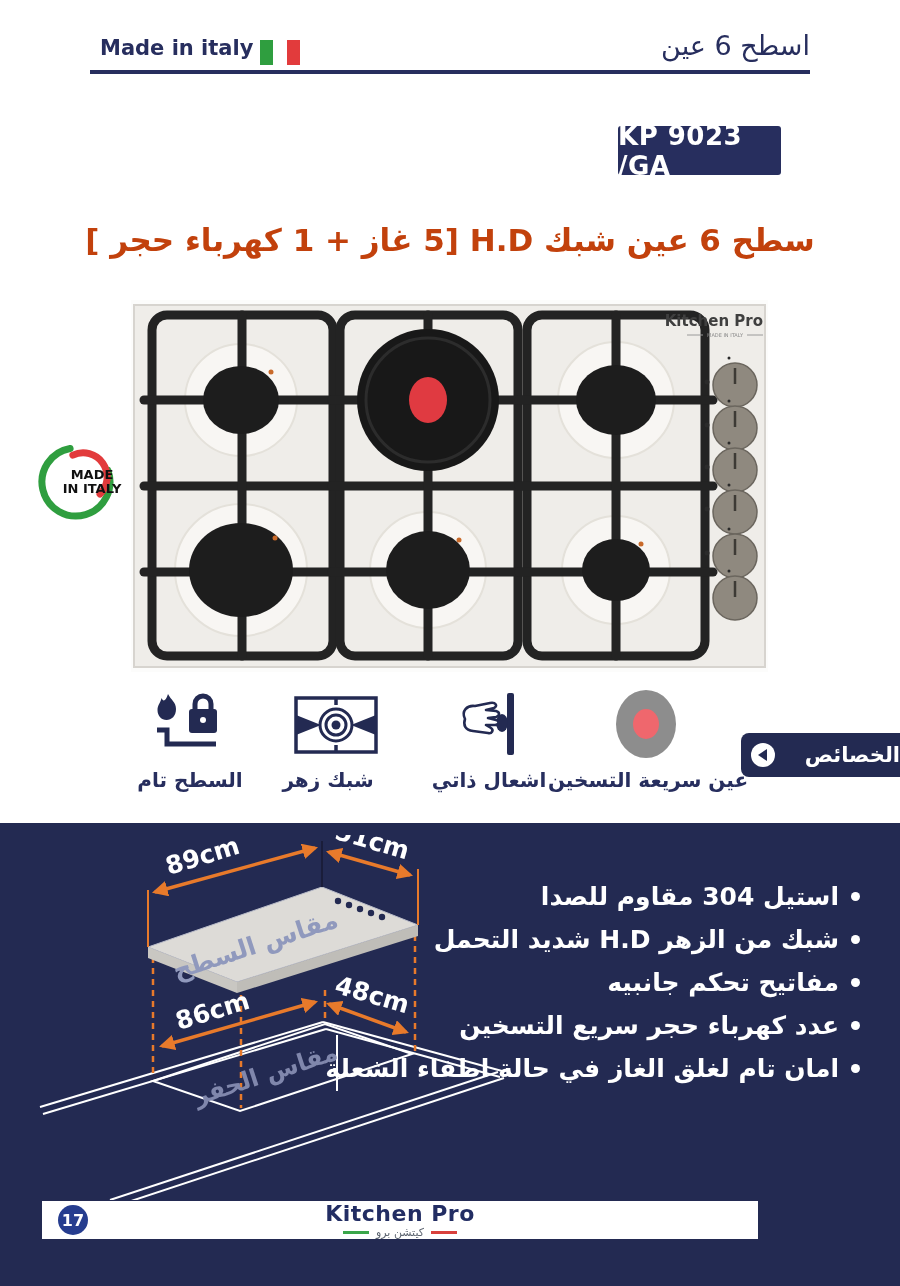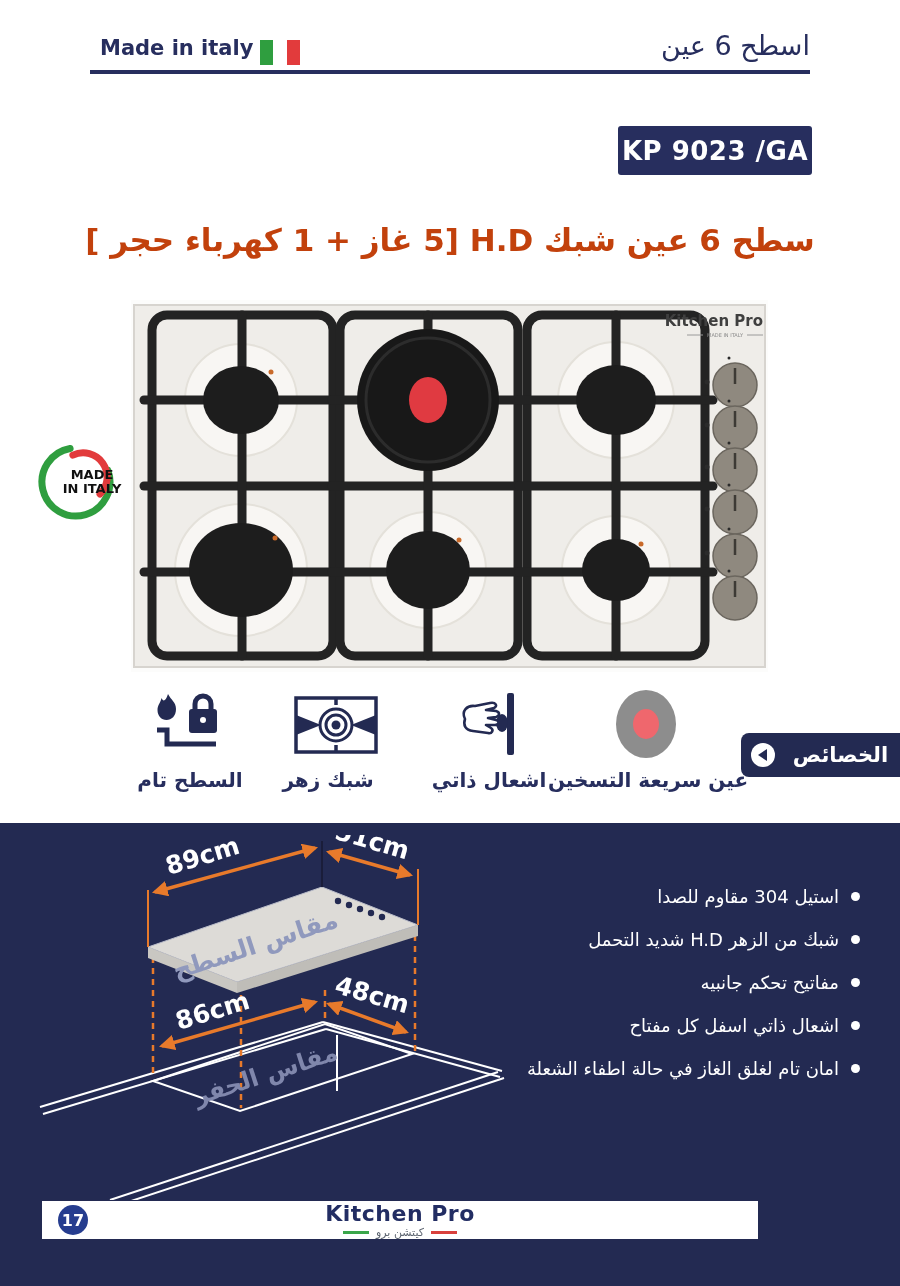"KP 9023 /GA" .model-badge { width: 194px -> 163px }
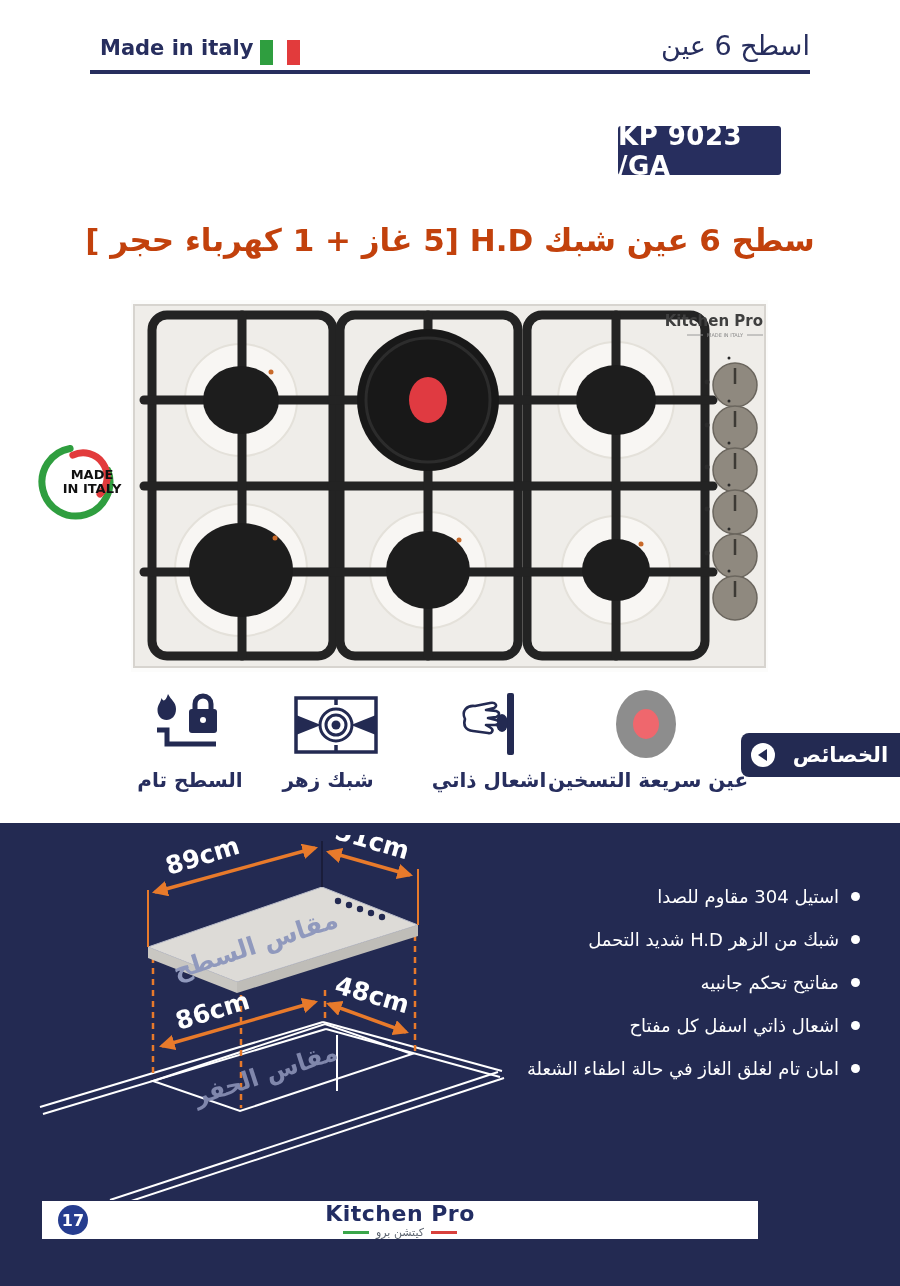"الخصائص" .tab .lbl { text-align: center -> none }
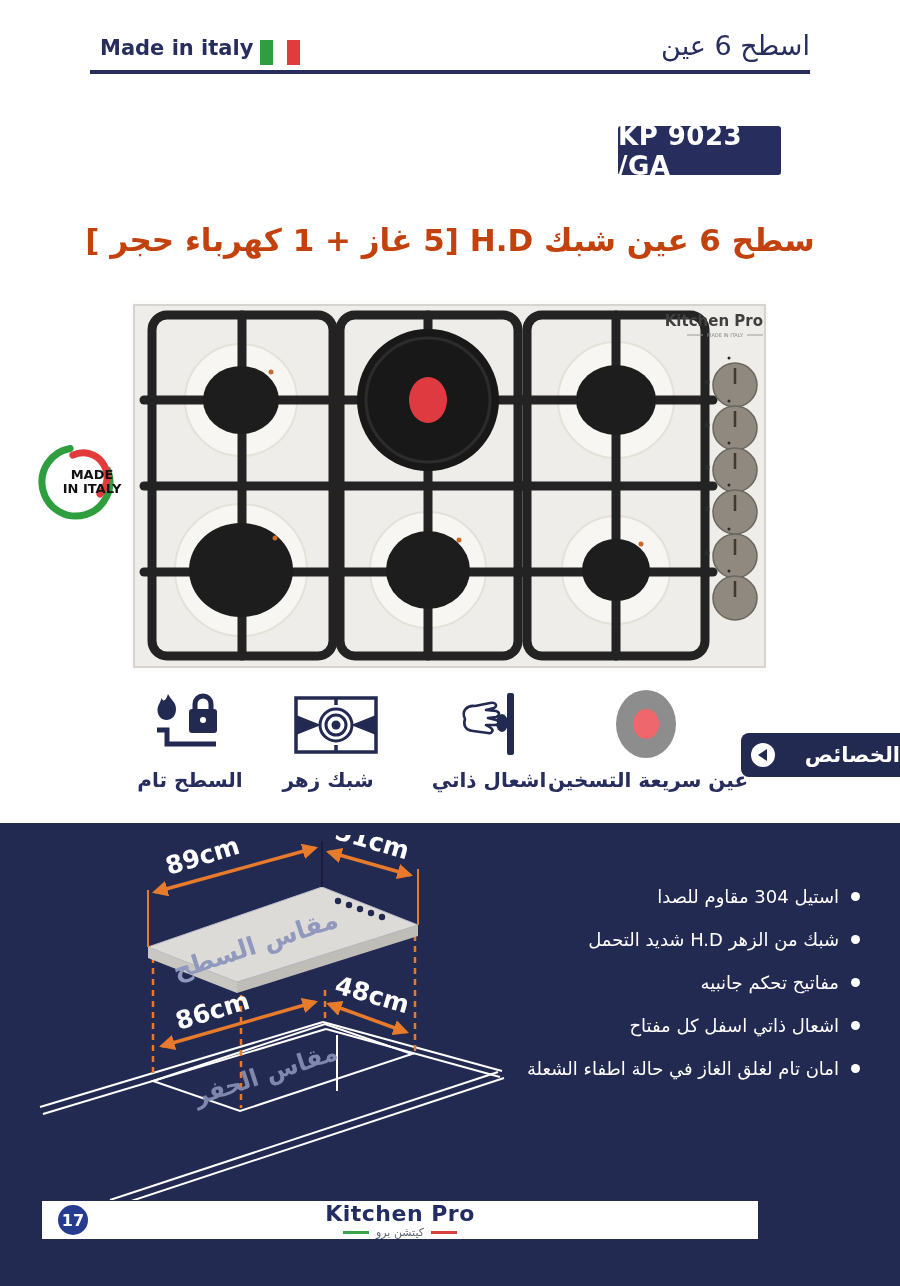"استيل 304 مقاوم للصدا" .bullet .txt { font-size: 18px -> 25px; font-weight: 400 -> 700 }
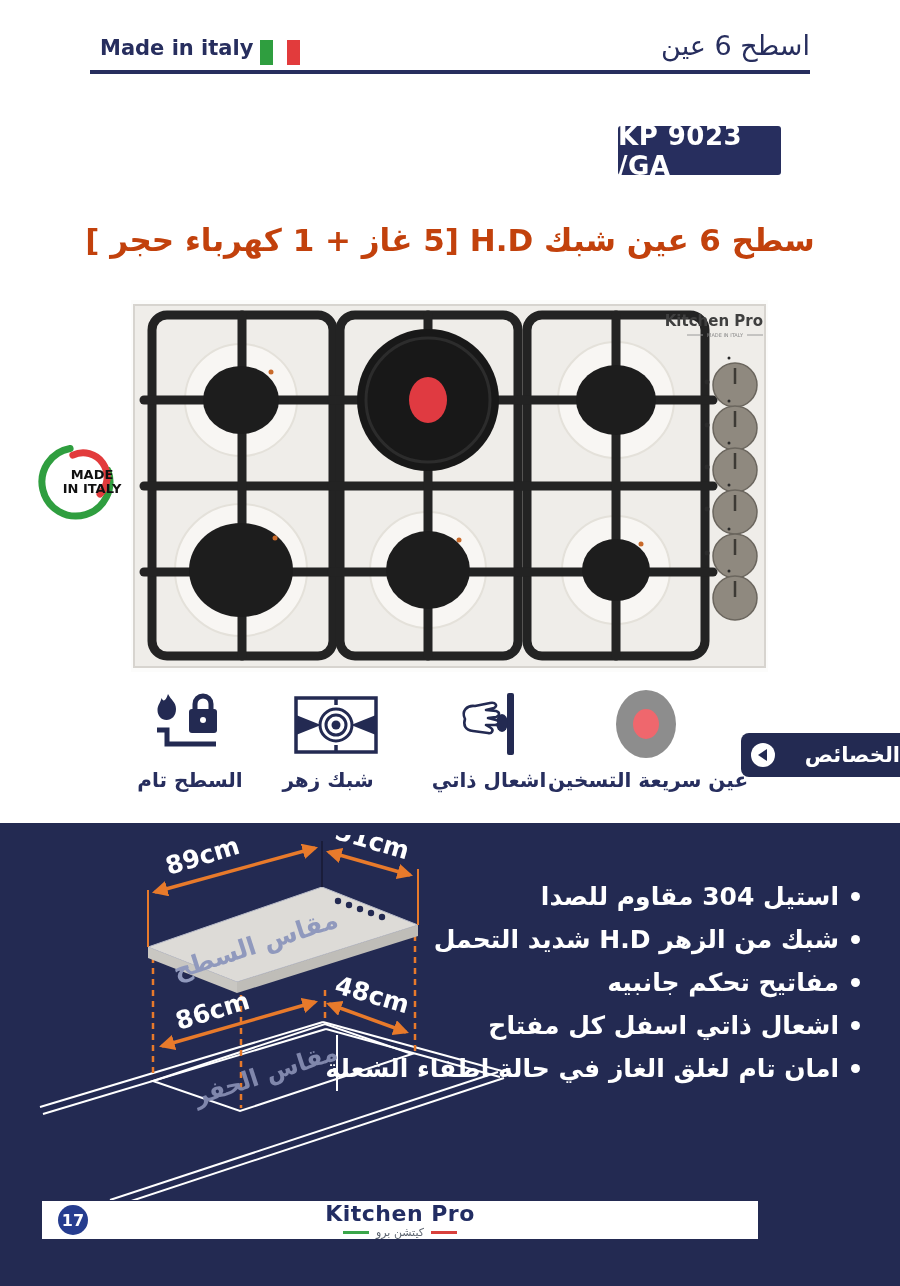"عدد كهرباء حجر سريع التسخين" div.bullet { html: none -> <div> <span></span> <span>عدد كهرباء حجر سريع التسخين</span> </div> }
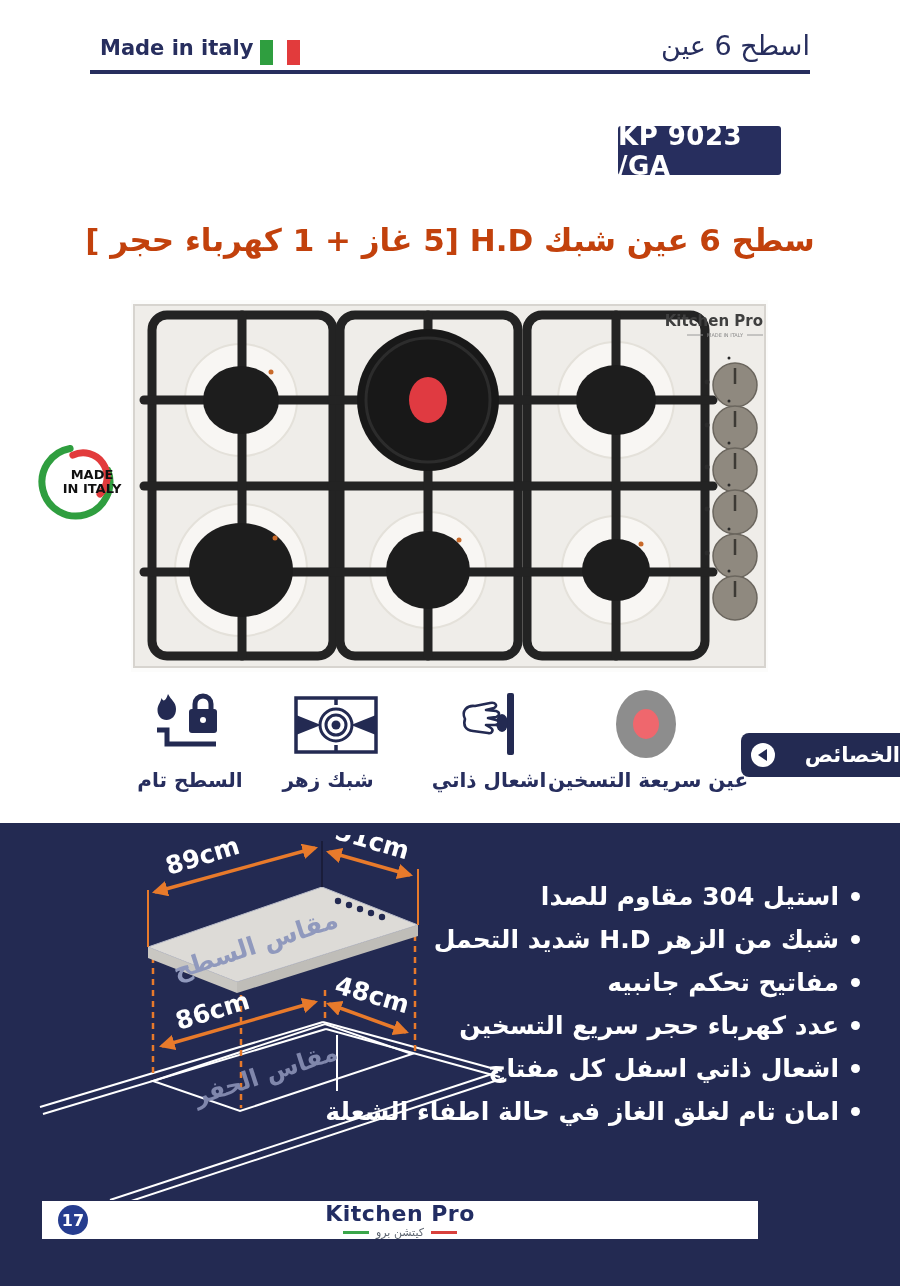"اشعال ذاتي اسفل كل مفتاح" div.bullet { html: <div> <span></span> <span>اشعال ذاتي اسفل كل مفتاح</span> </div> -> none }
